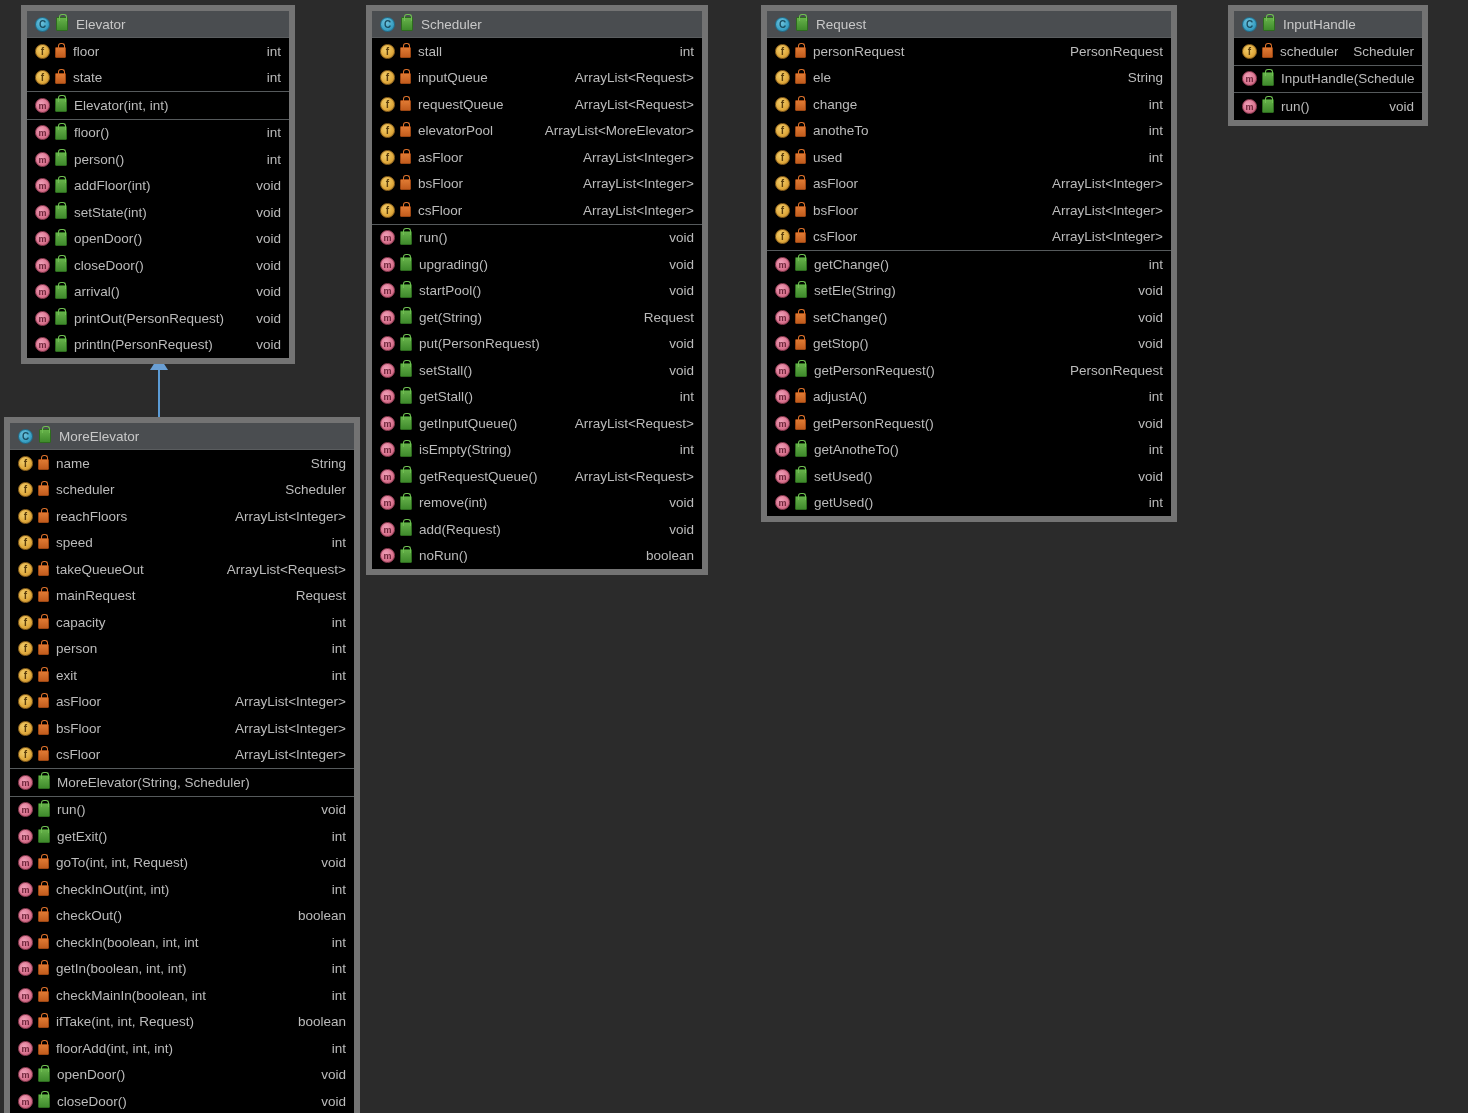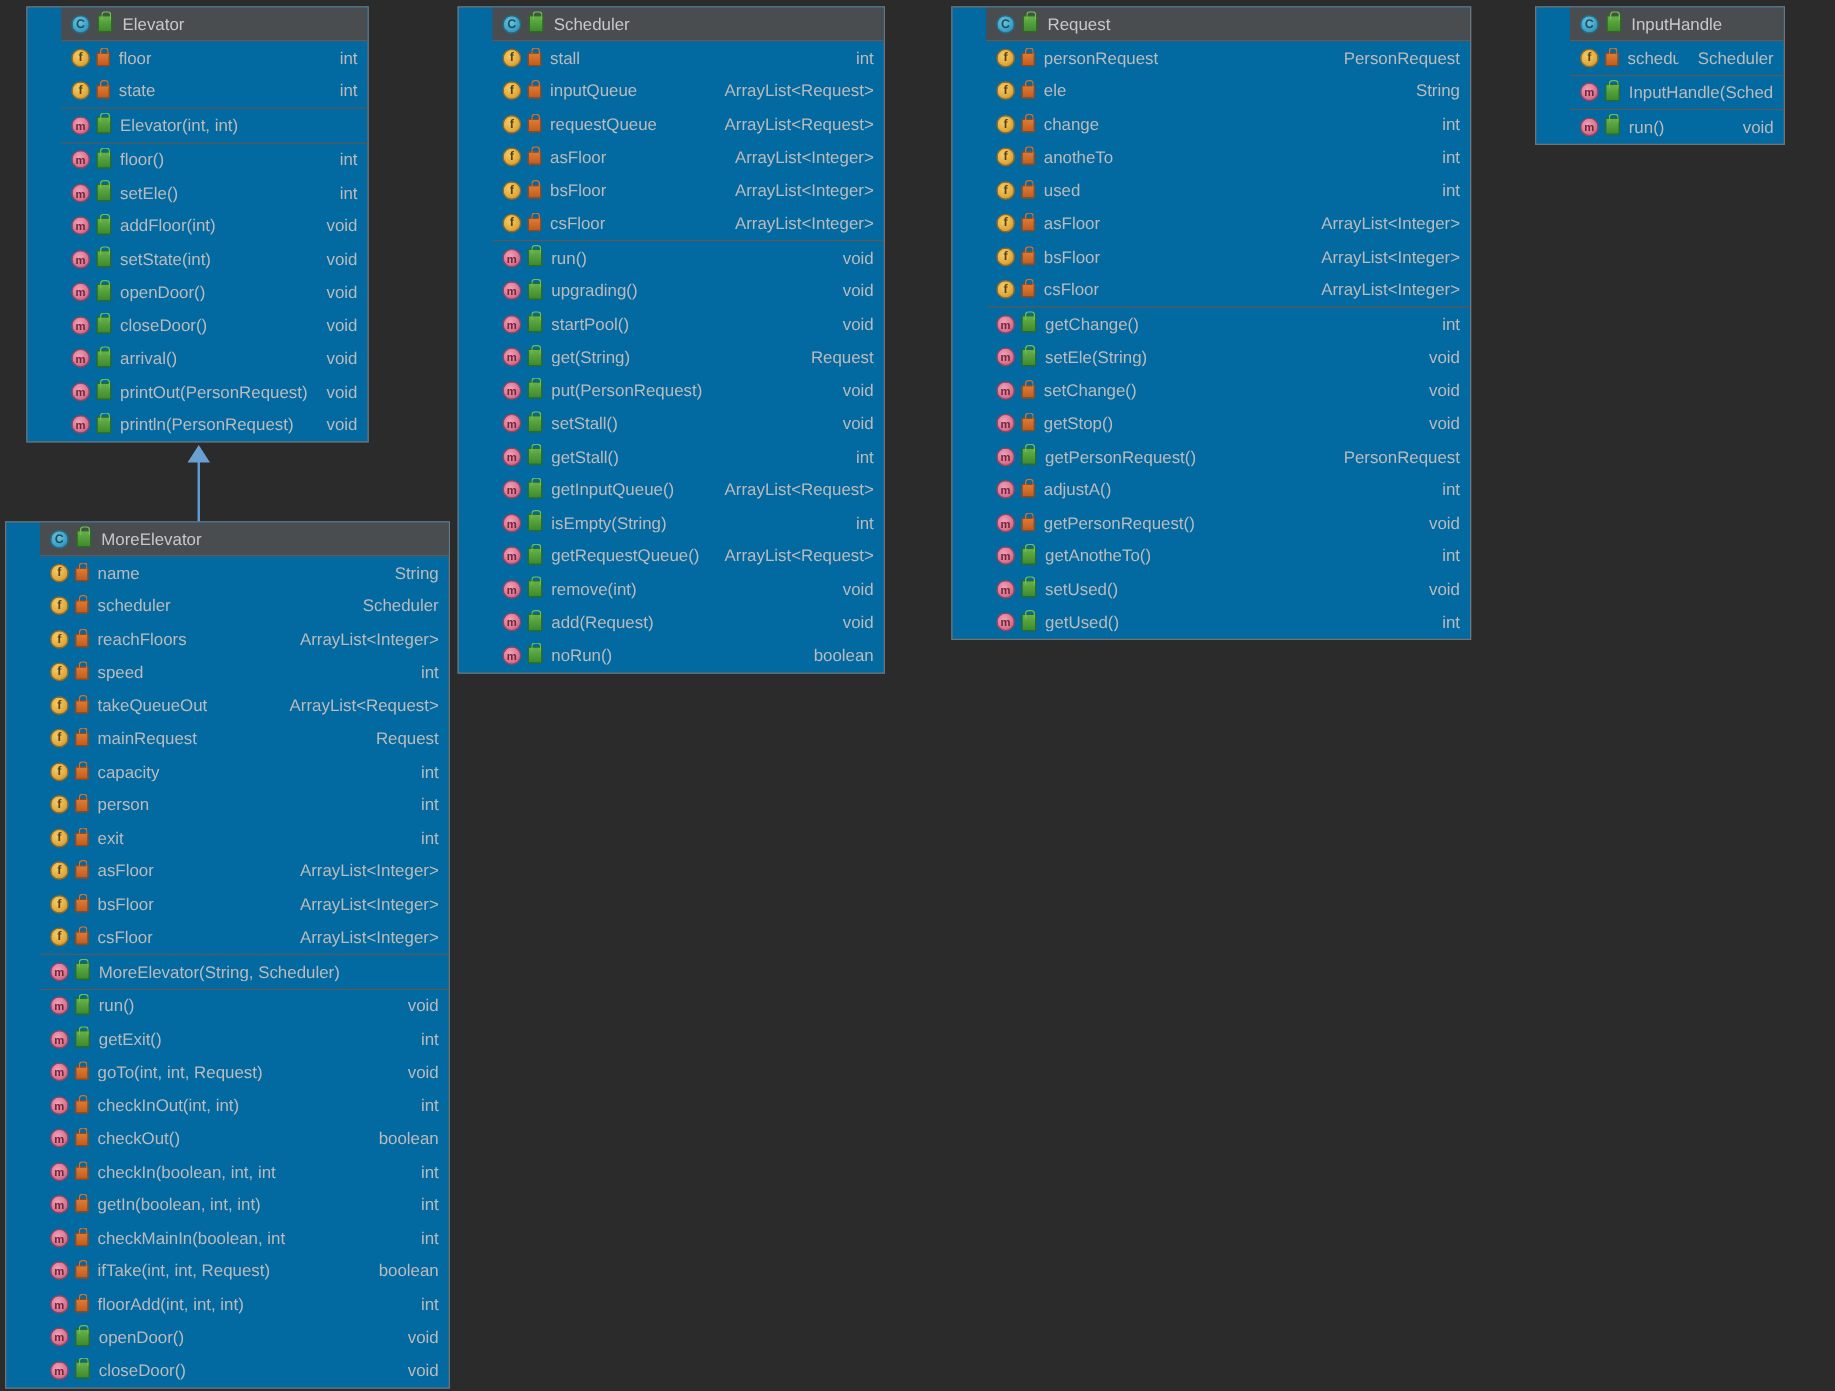"Elevator" .uml-class { background: #0369a1 -> #000000; border: 1px solid #737373 -> 6px solid #737373; padding-left: 27px -> none }
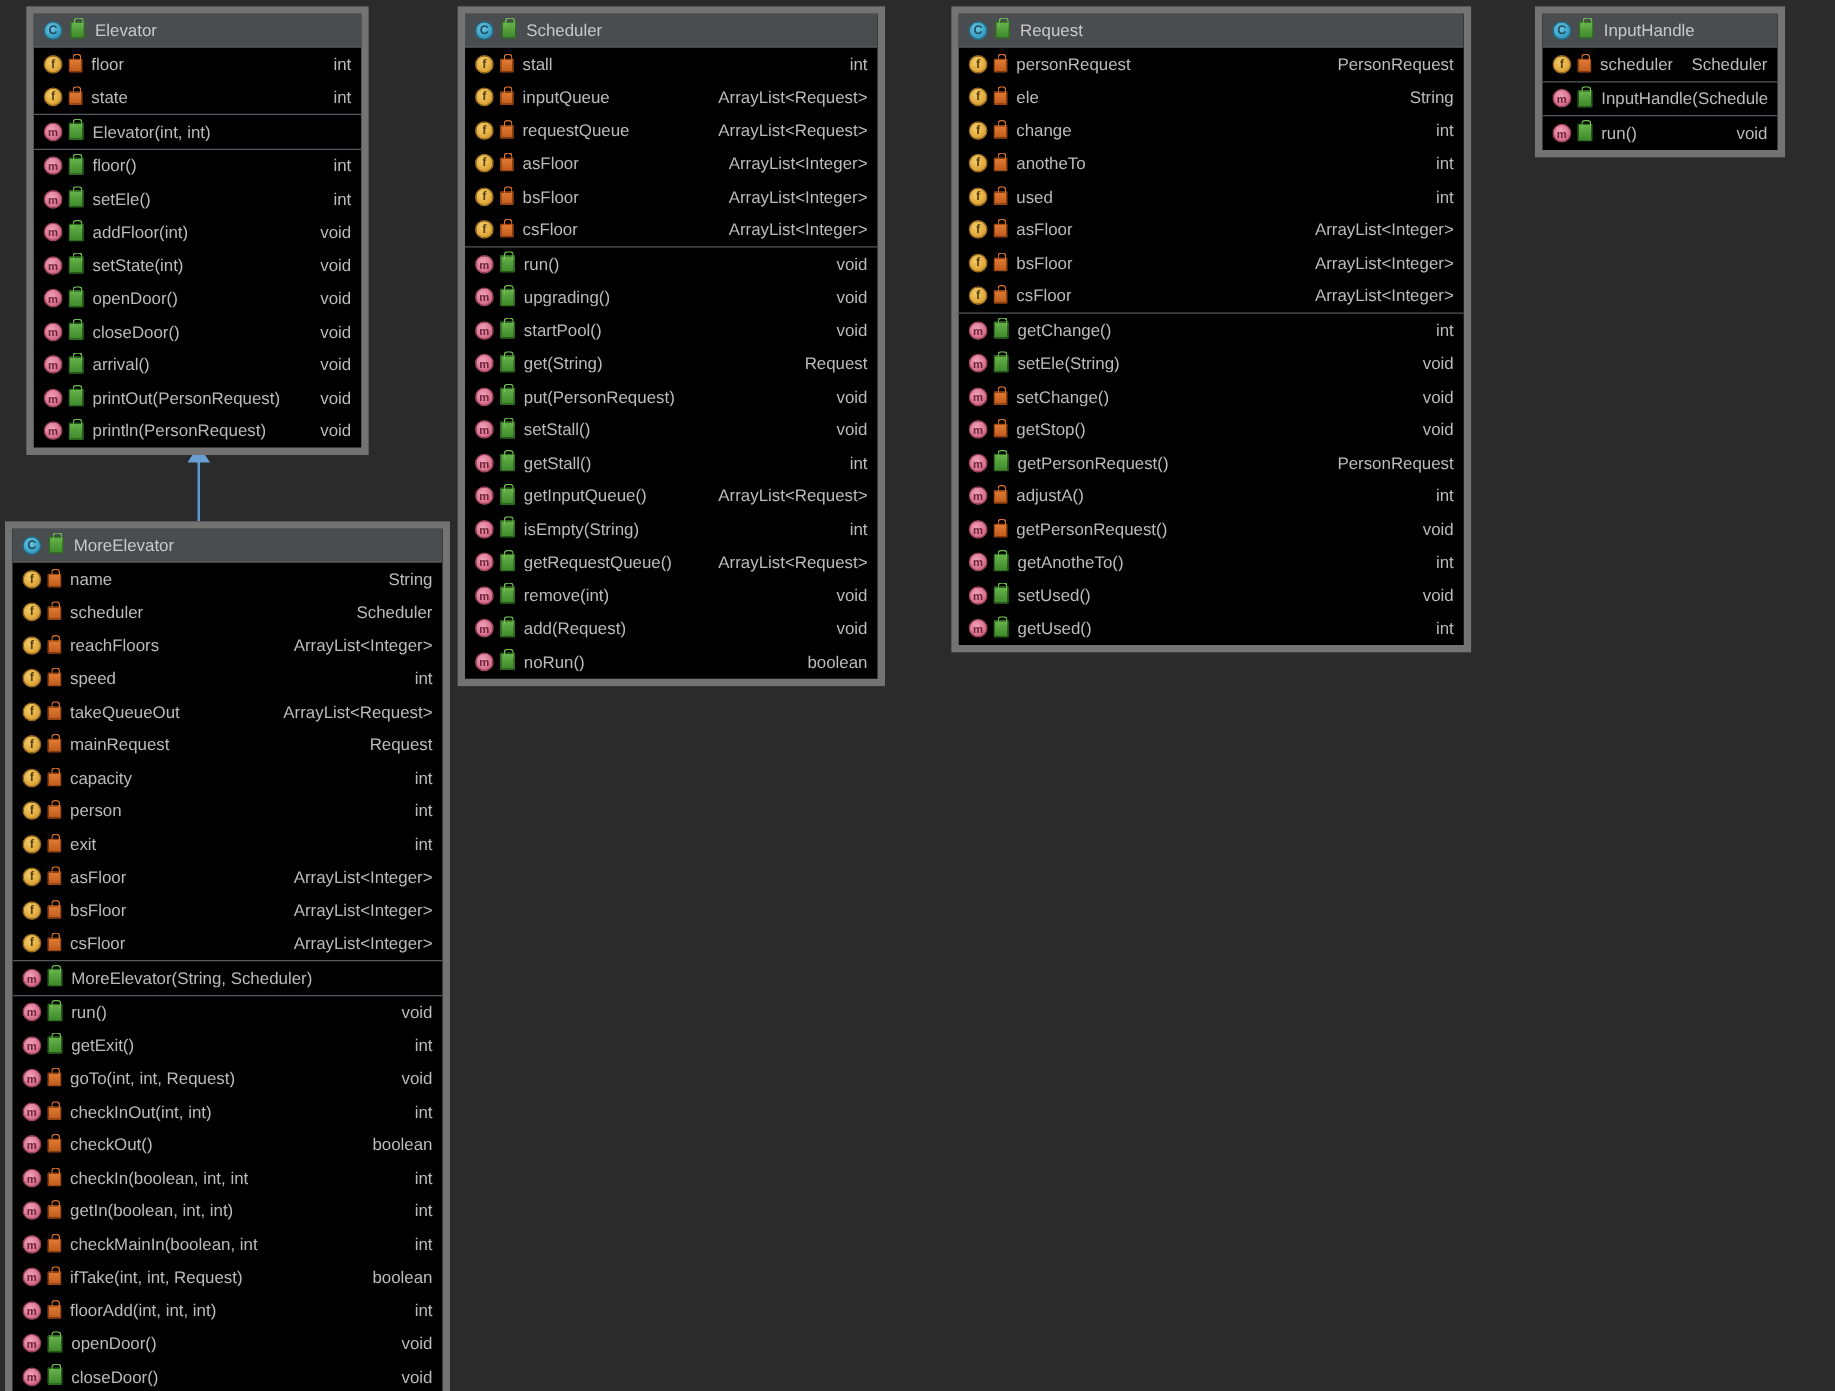"elevatorPool" div.row { html: none -> <div> <span></span> <span></span> <span>elevatorPool</span> <span>ArrayList&lt;MoreElevator&gt;</span> </div> }
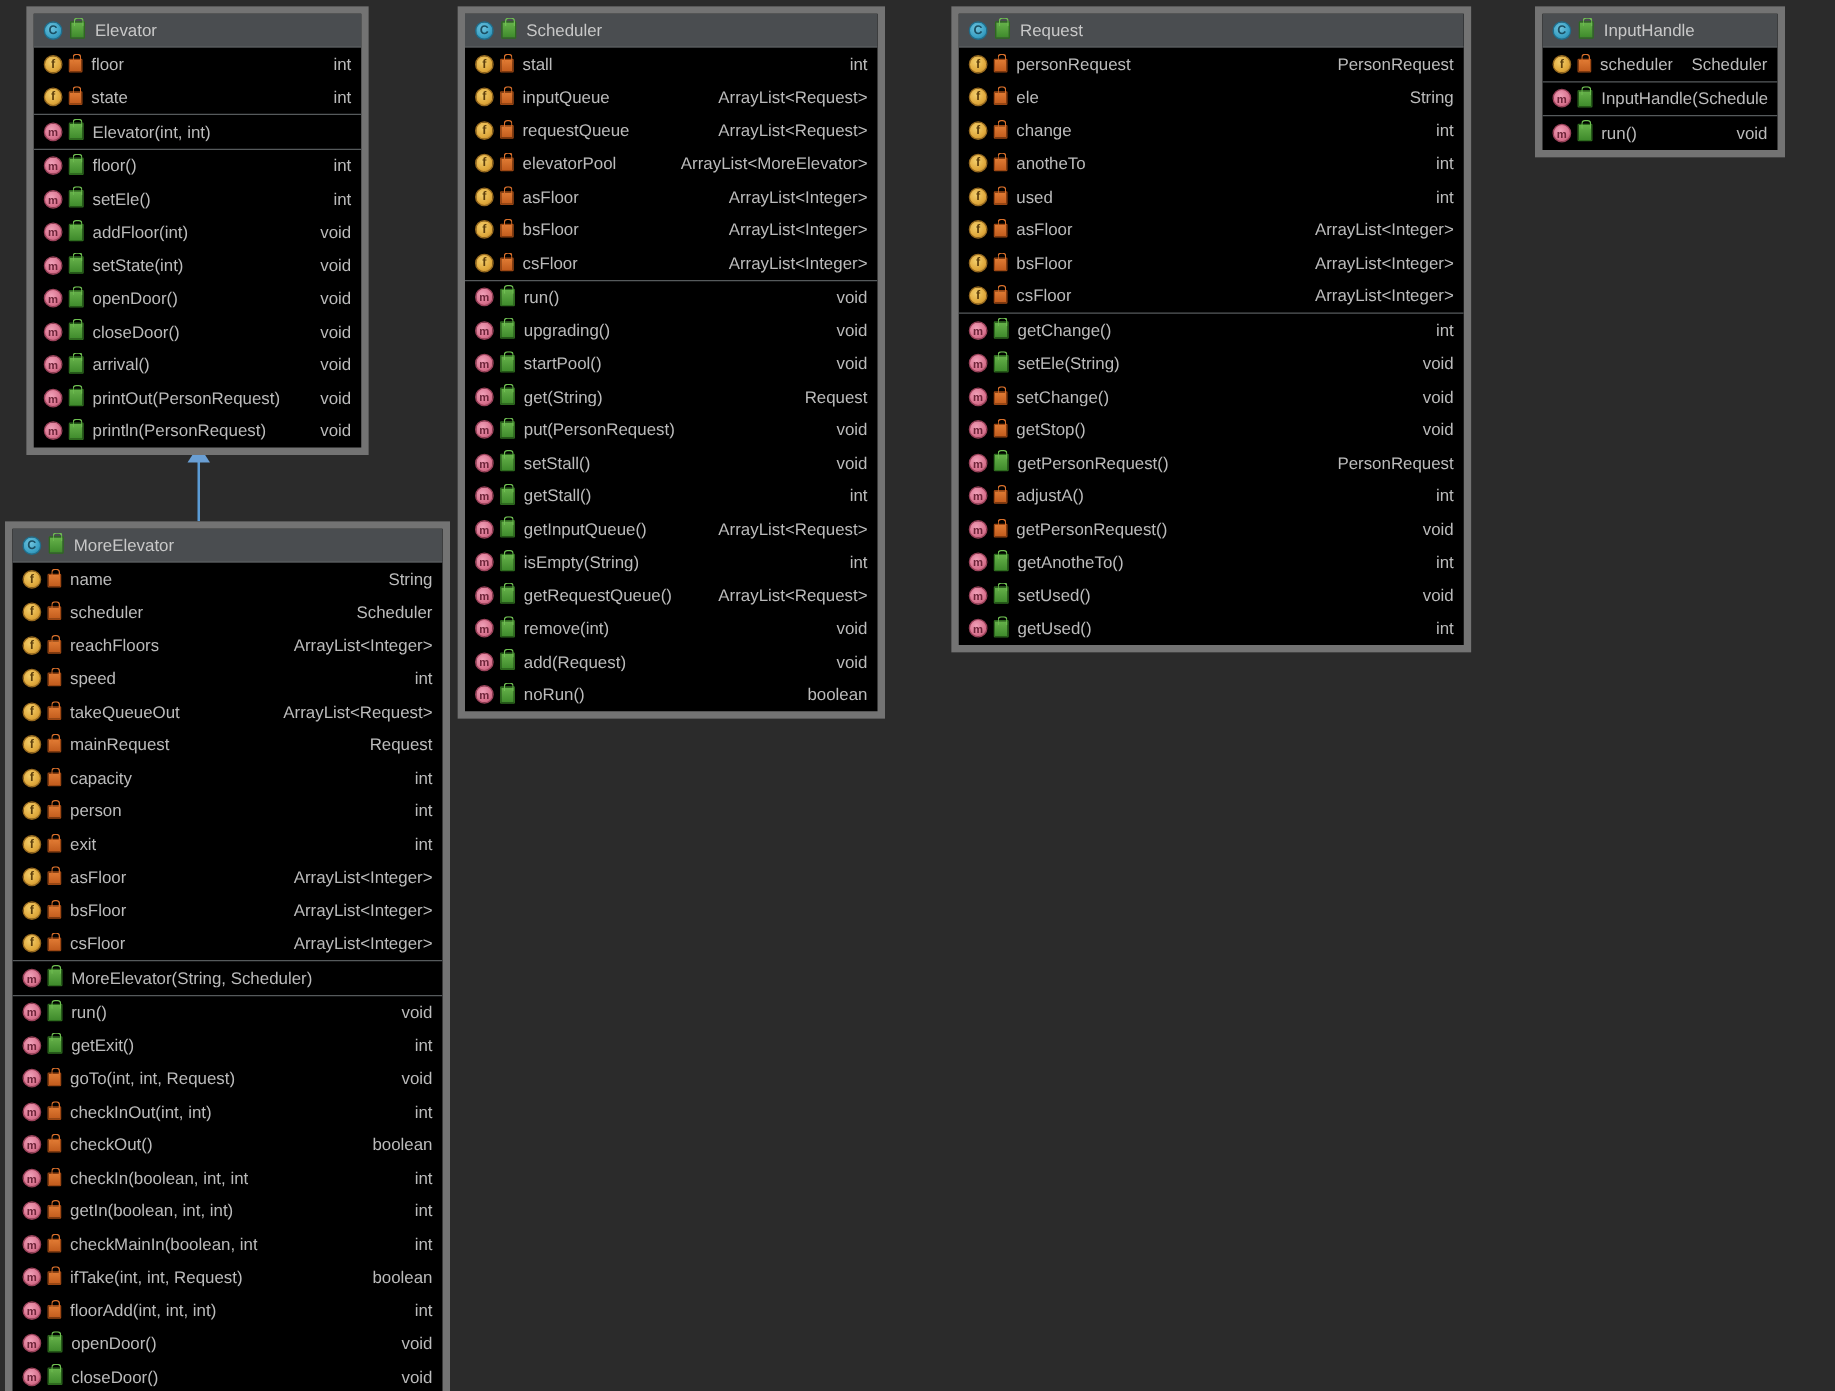"setEle()" span.mname { text: setEle -> person }
